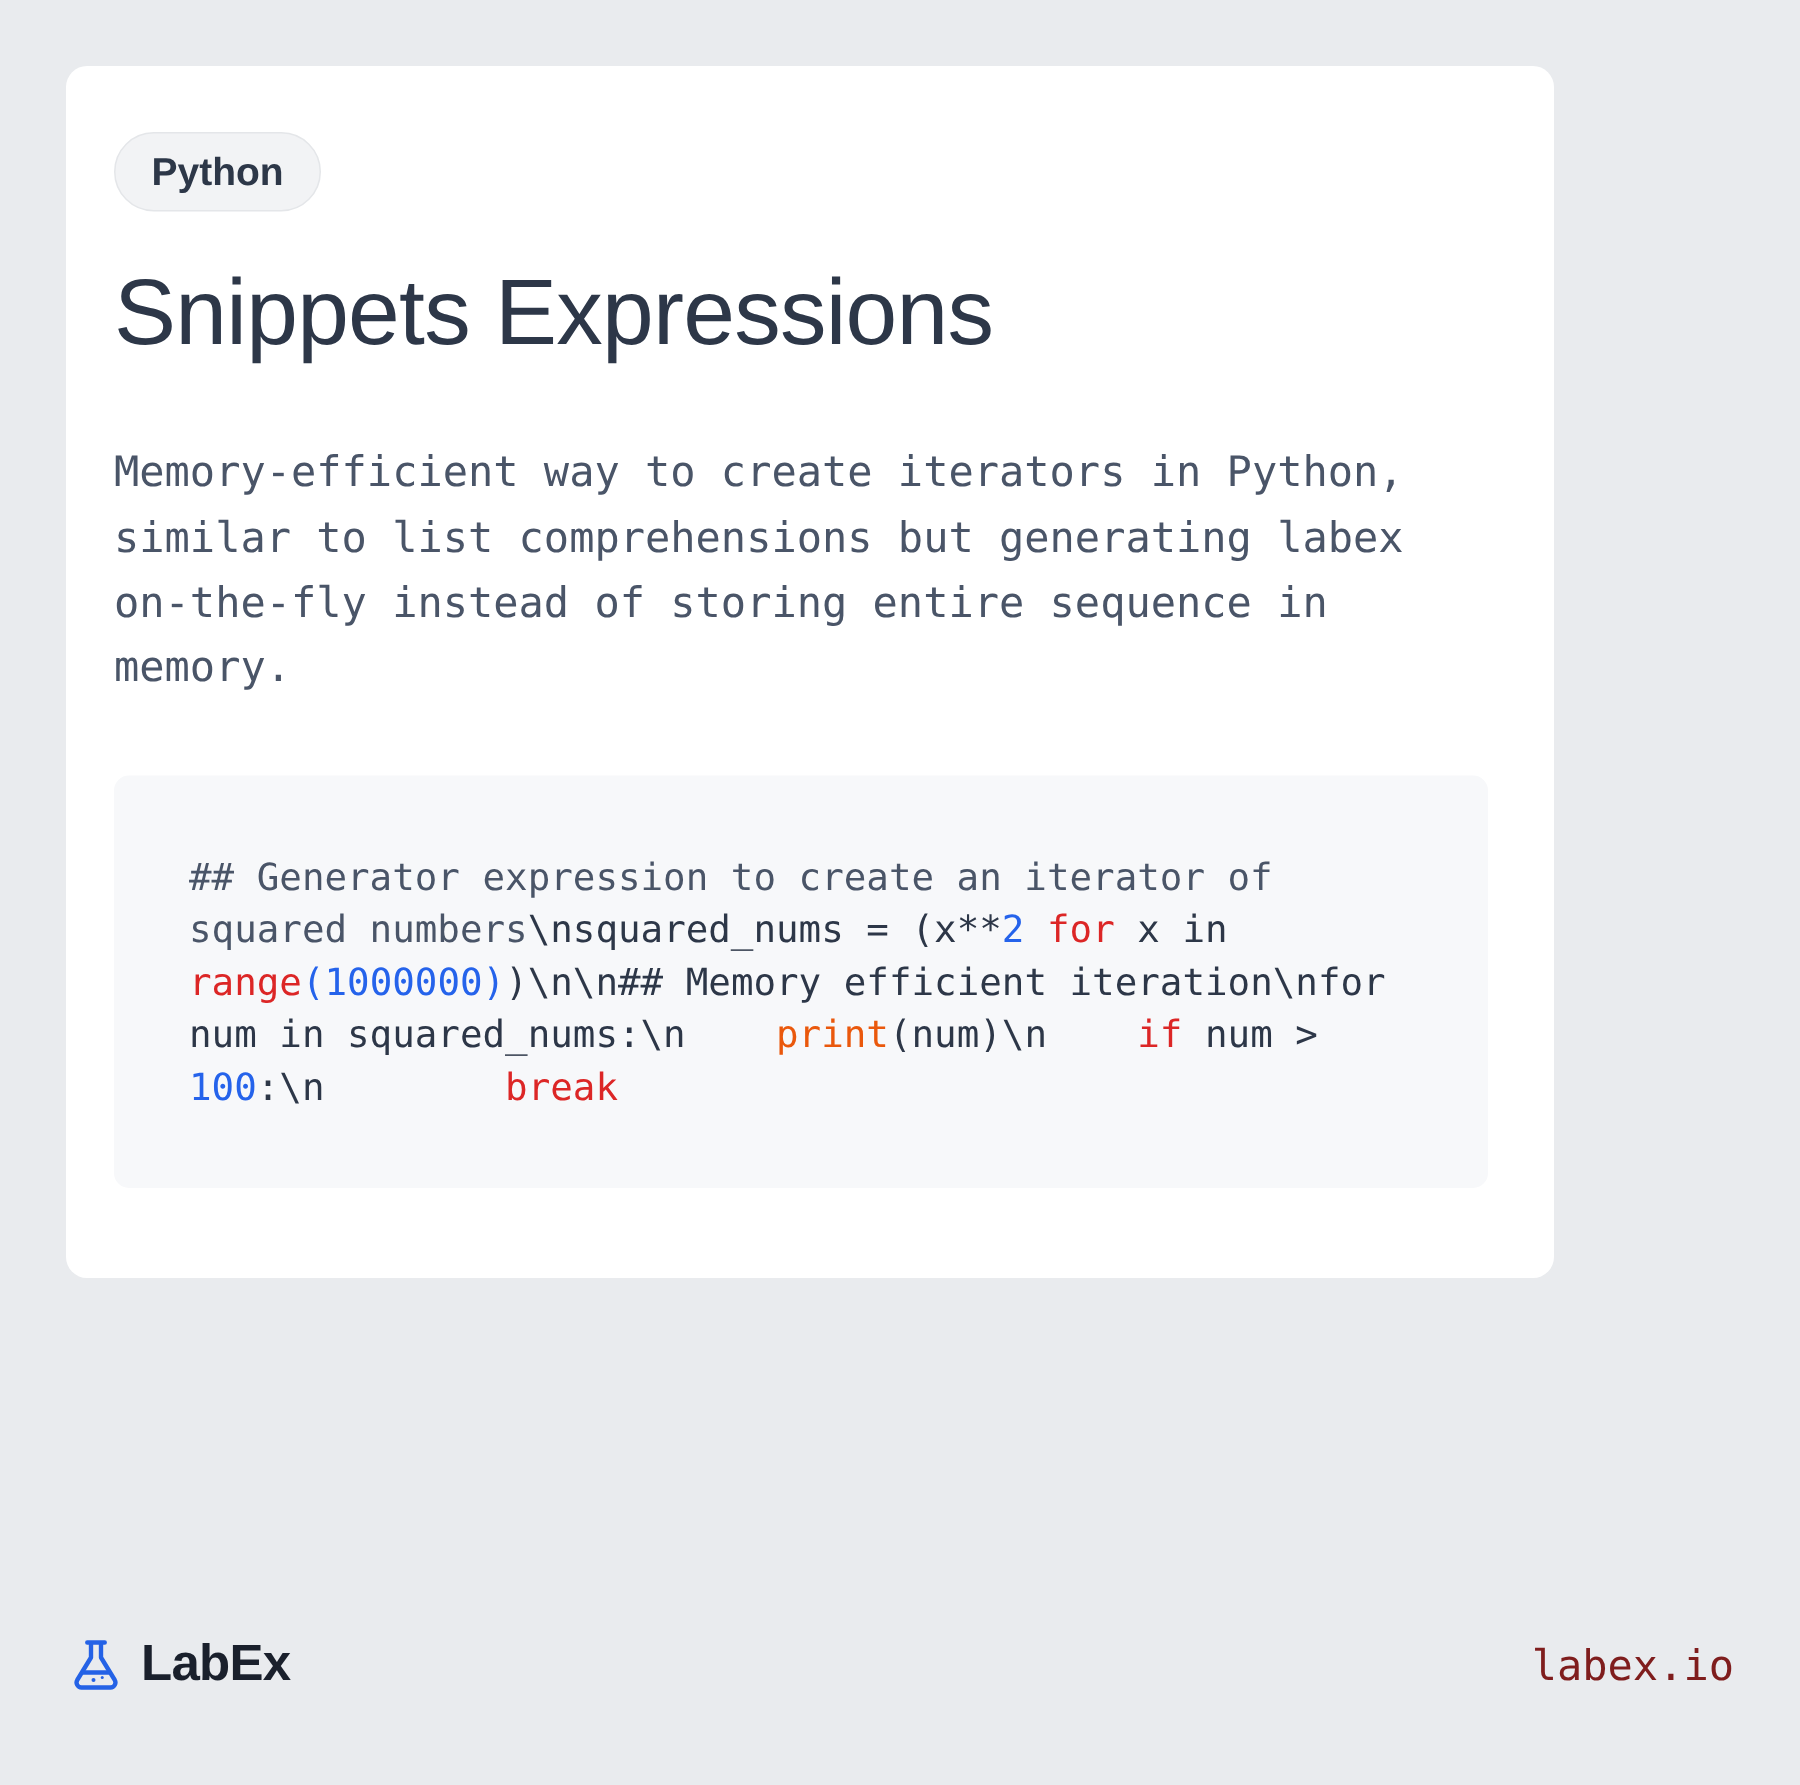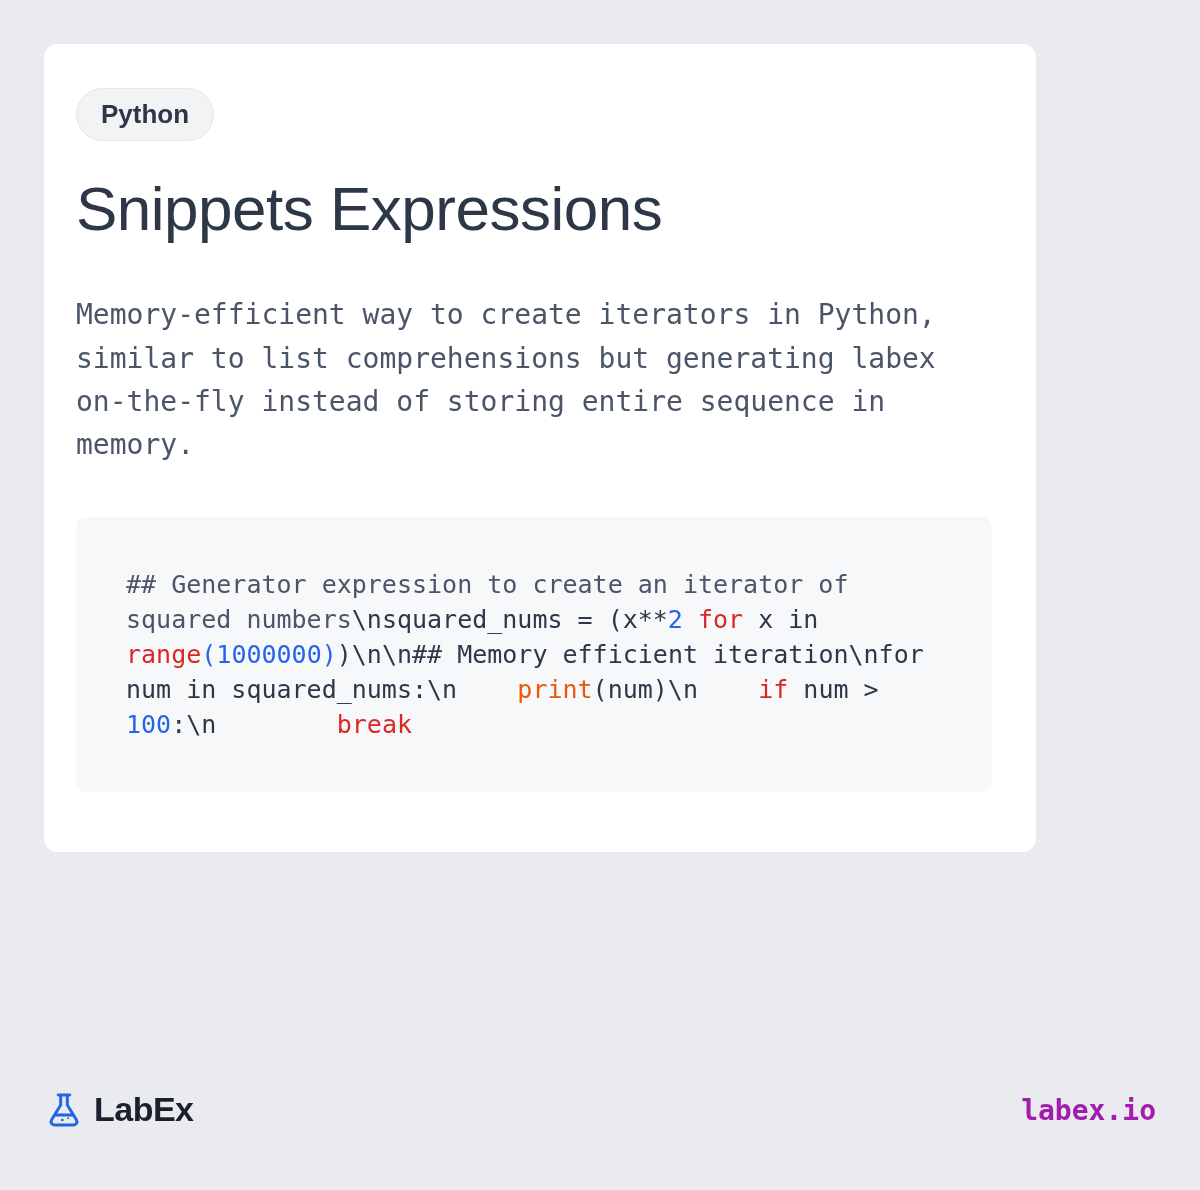"labex.io" .site-url { color: #a21caf -> #7f1d1d; font-weight: bold -> none }
